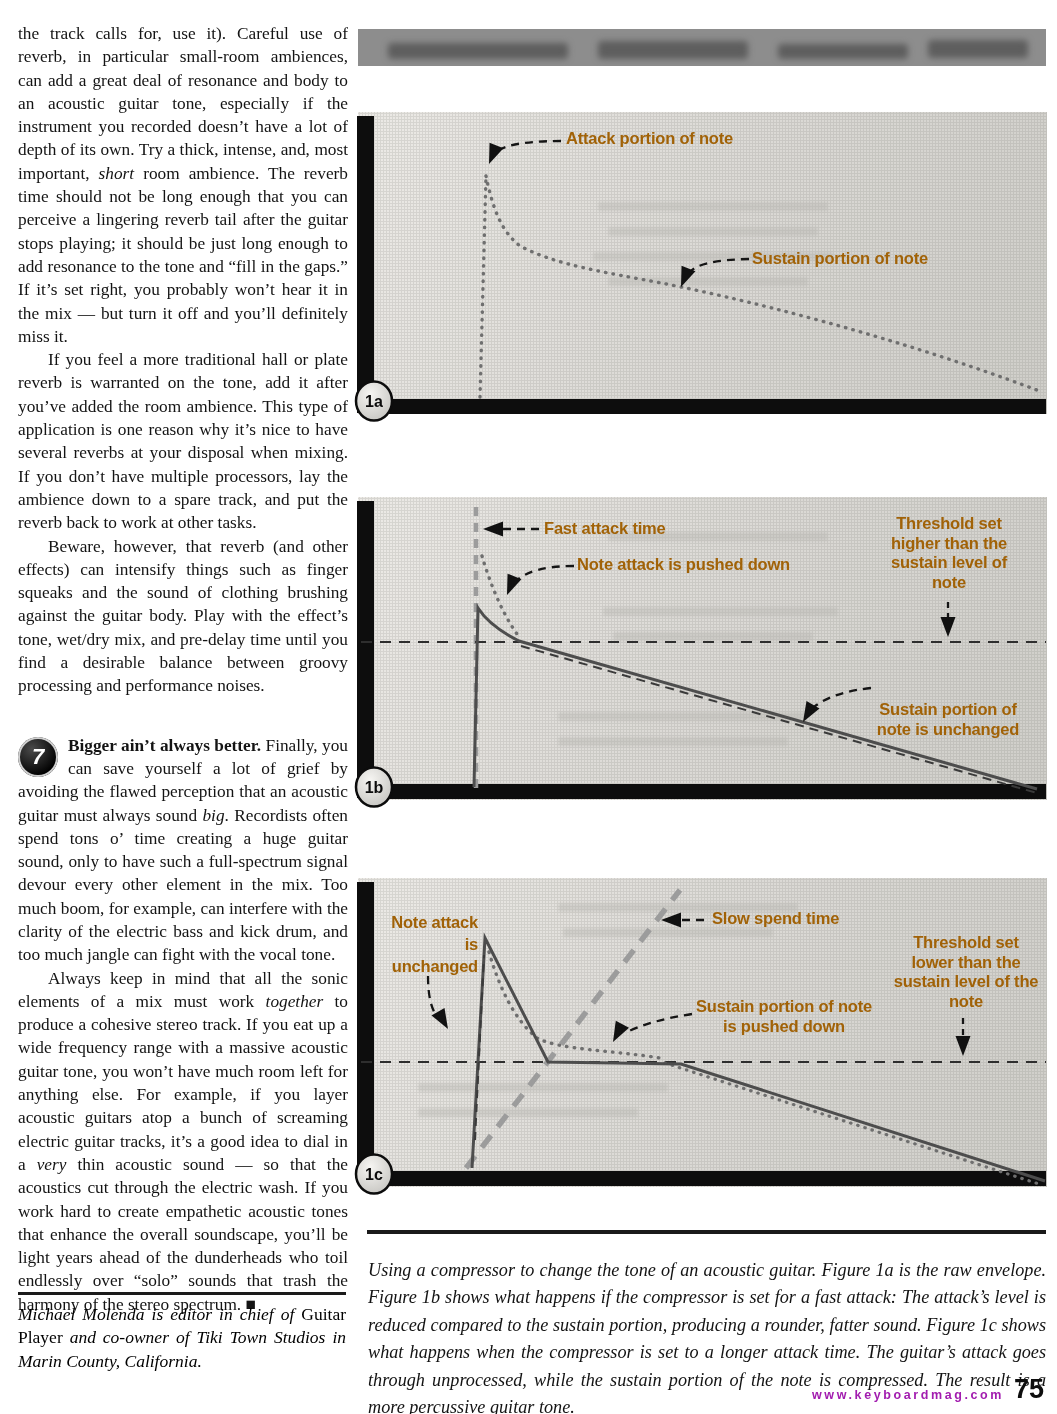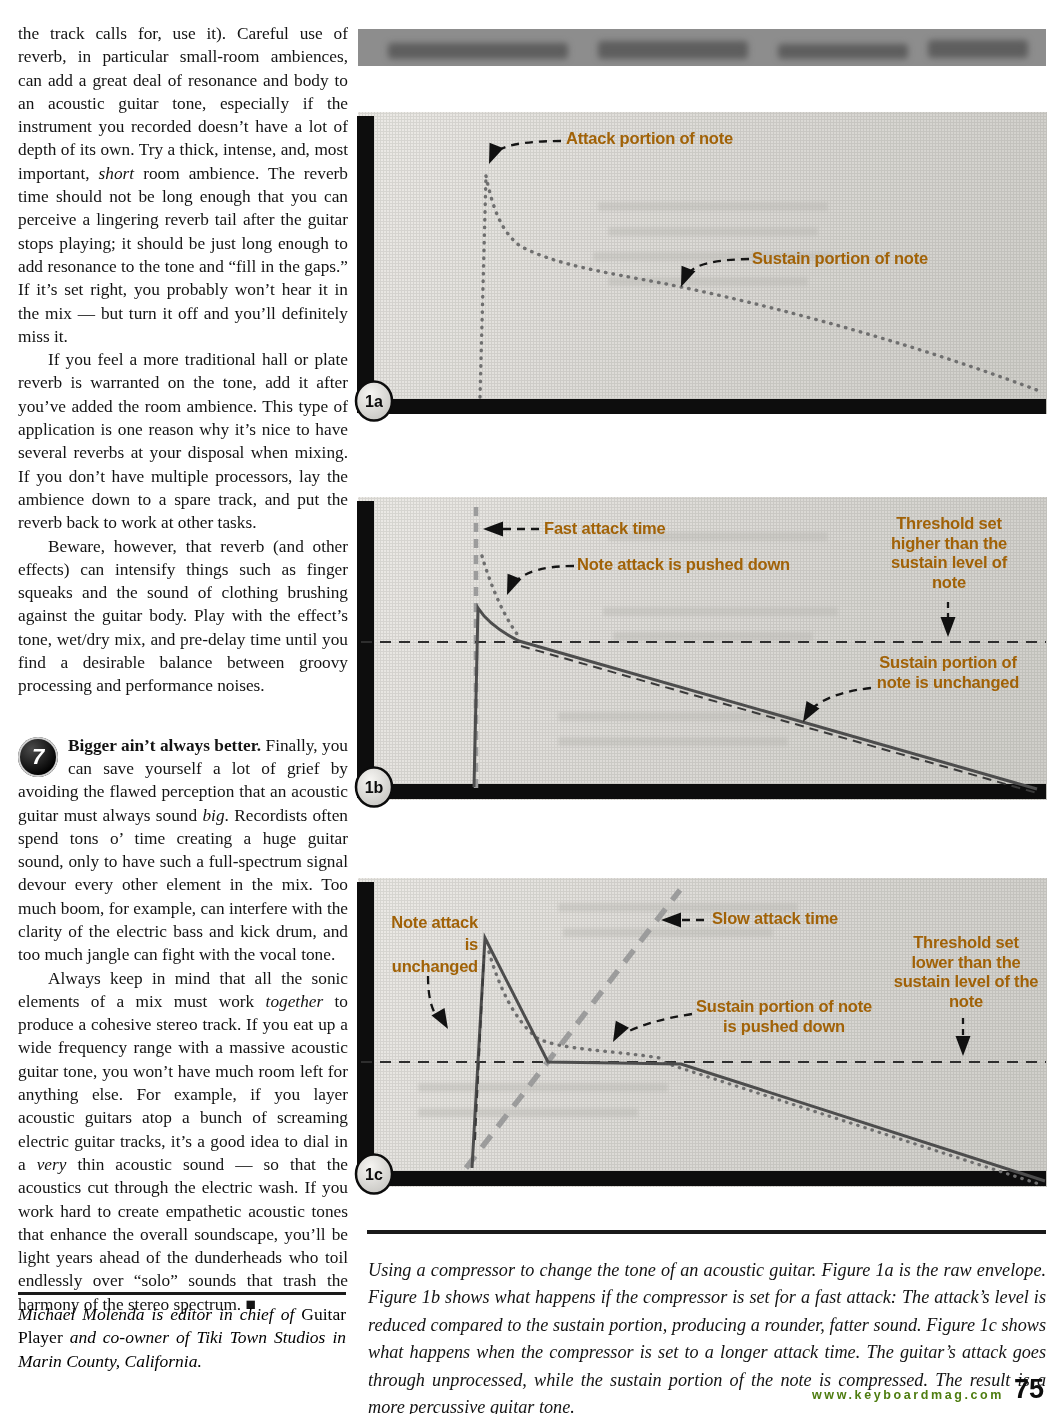"Sustain portion of note is unchanged" div.fig-label { top: 653px -> 700px }
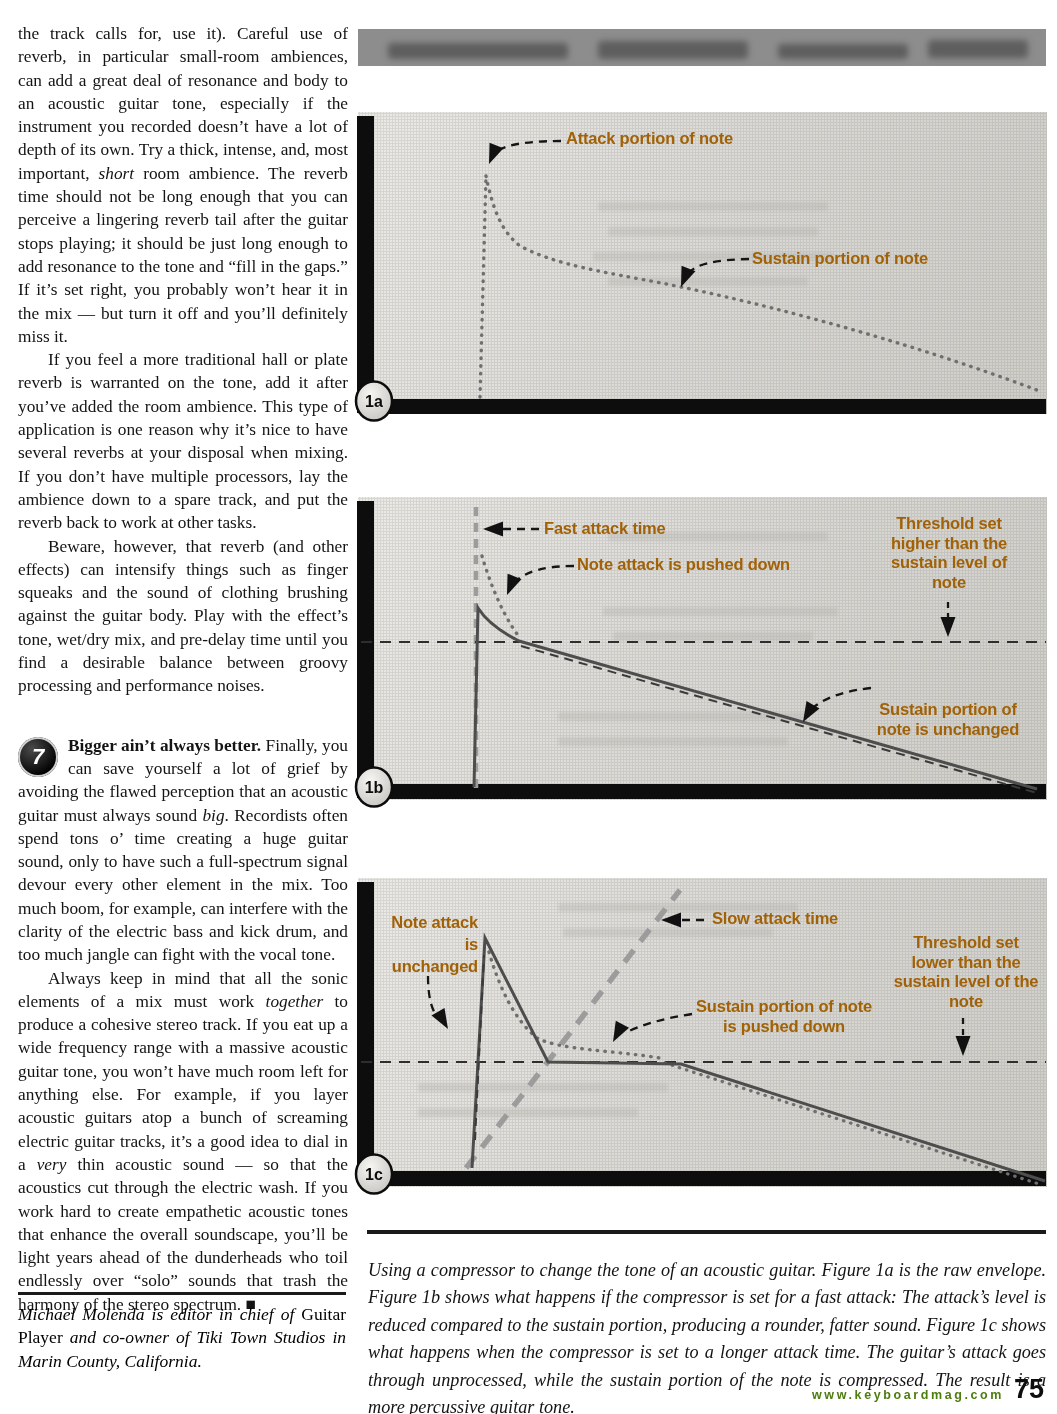"Slow attack time" div.fig-label { text: attack -> spend }
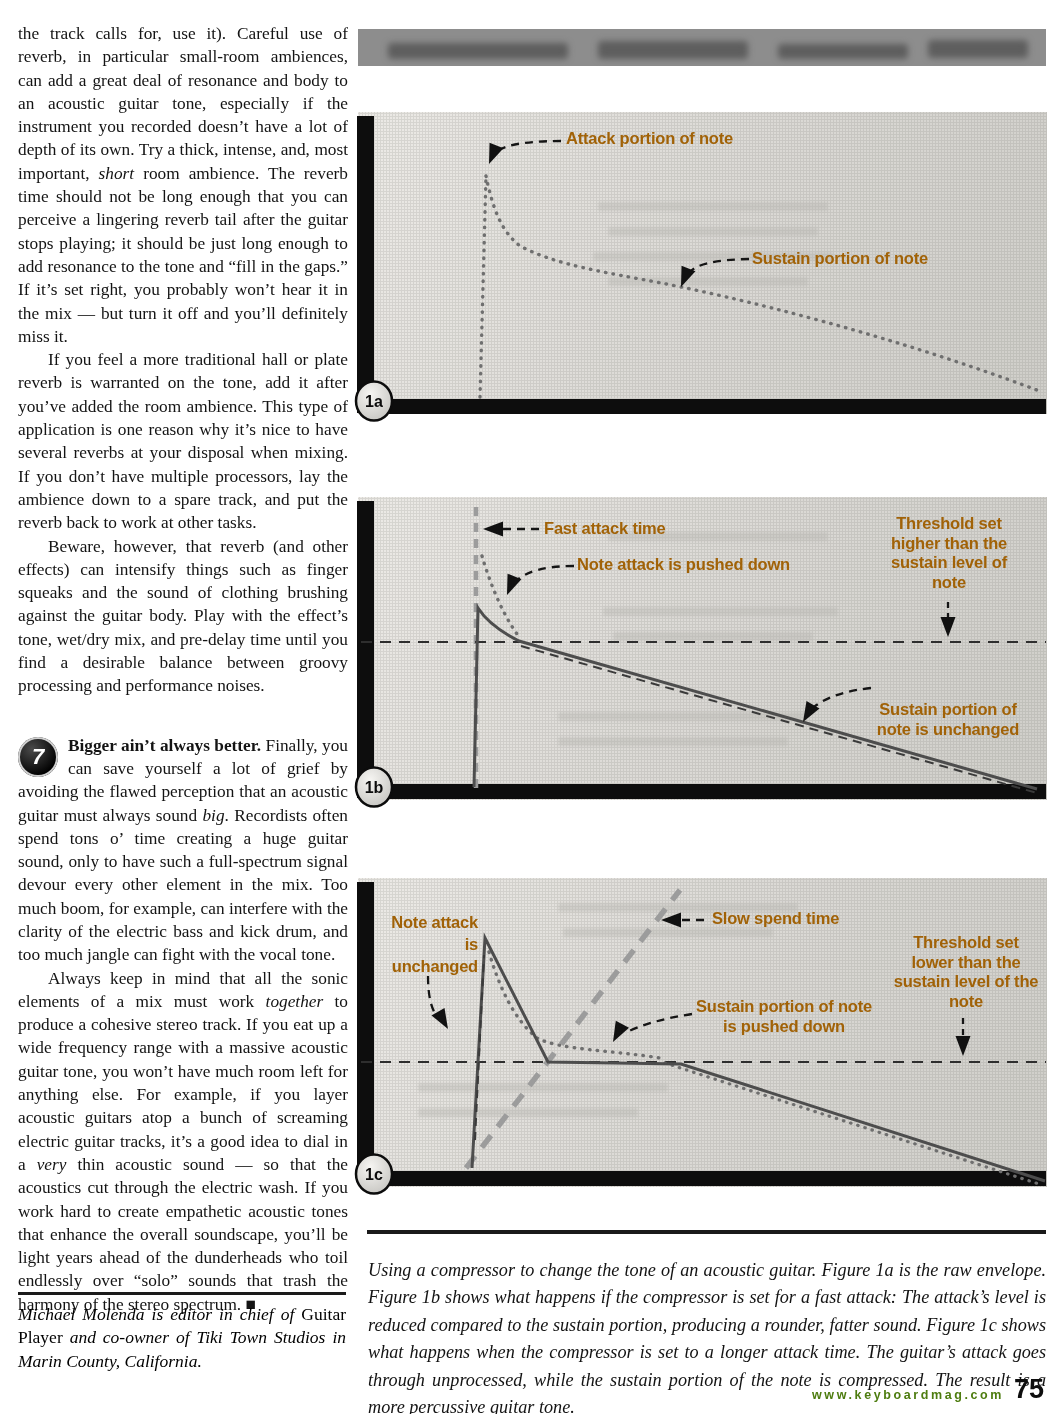"www.keyboardmag.com" .site { color: #4d7c0f -> #a21caf }
